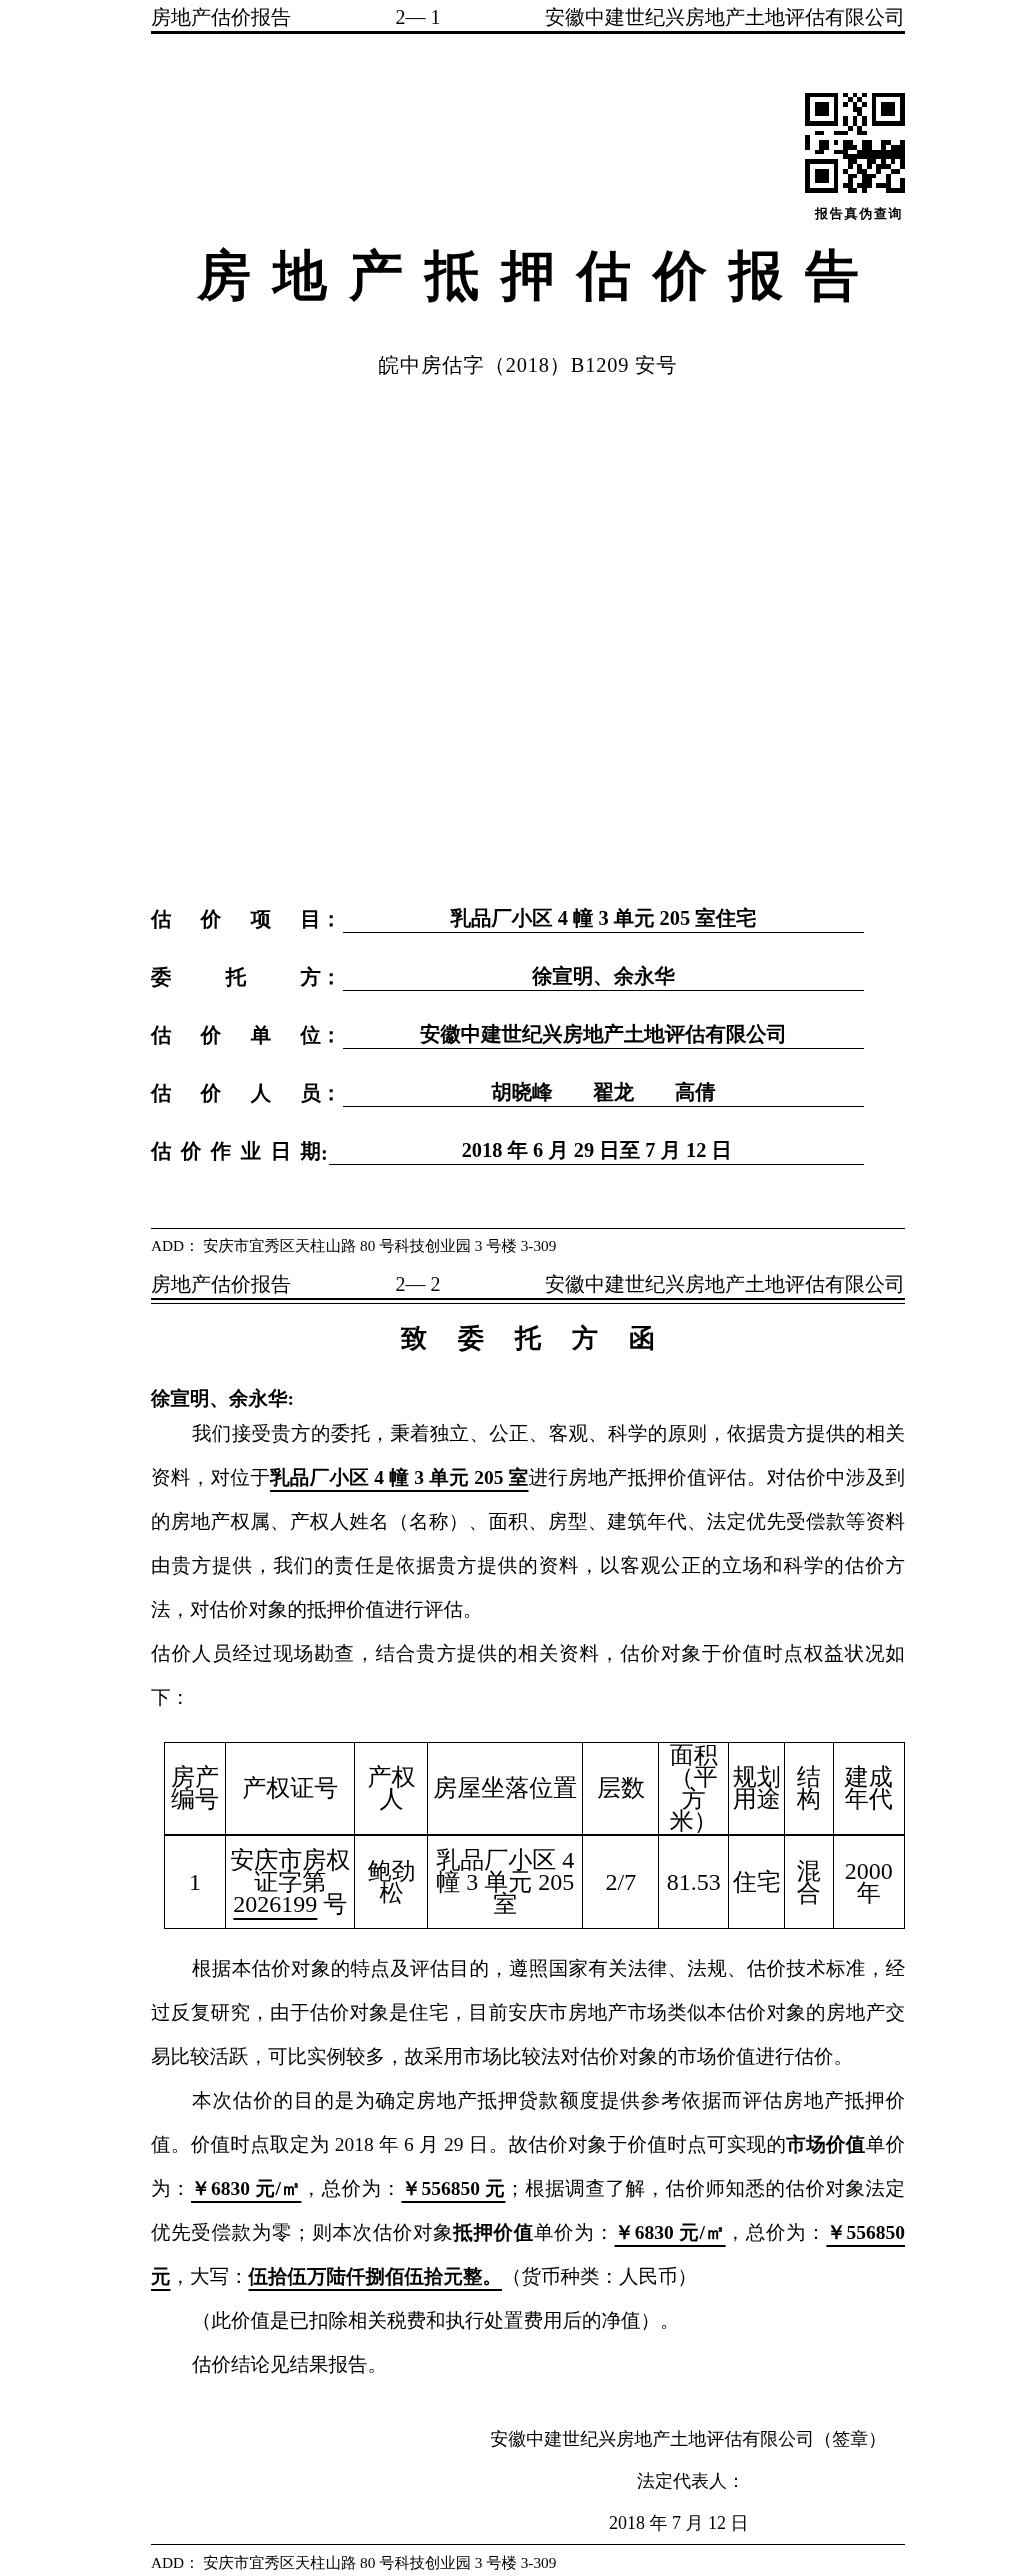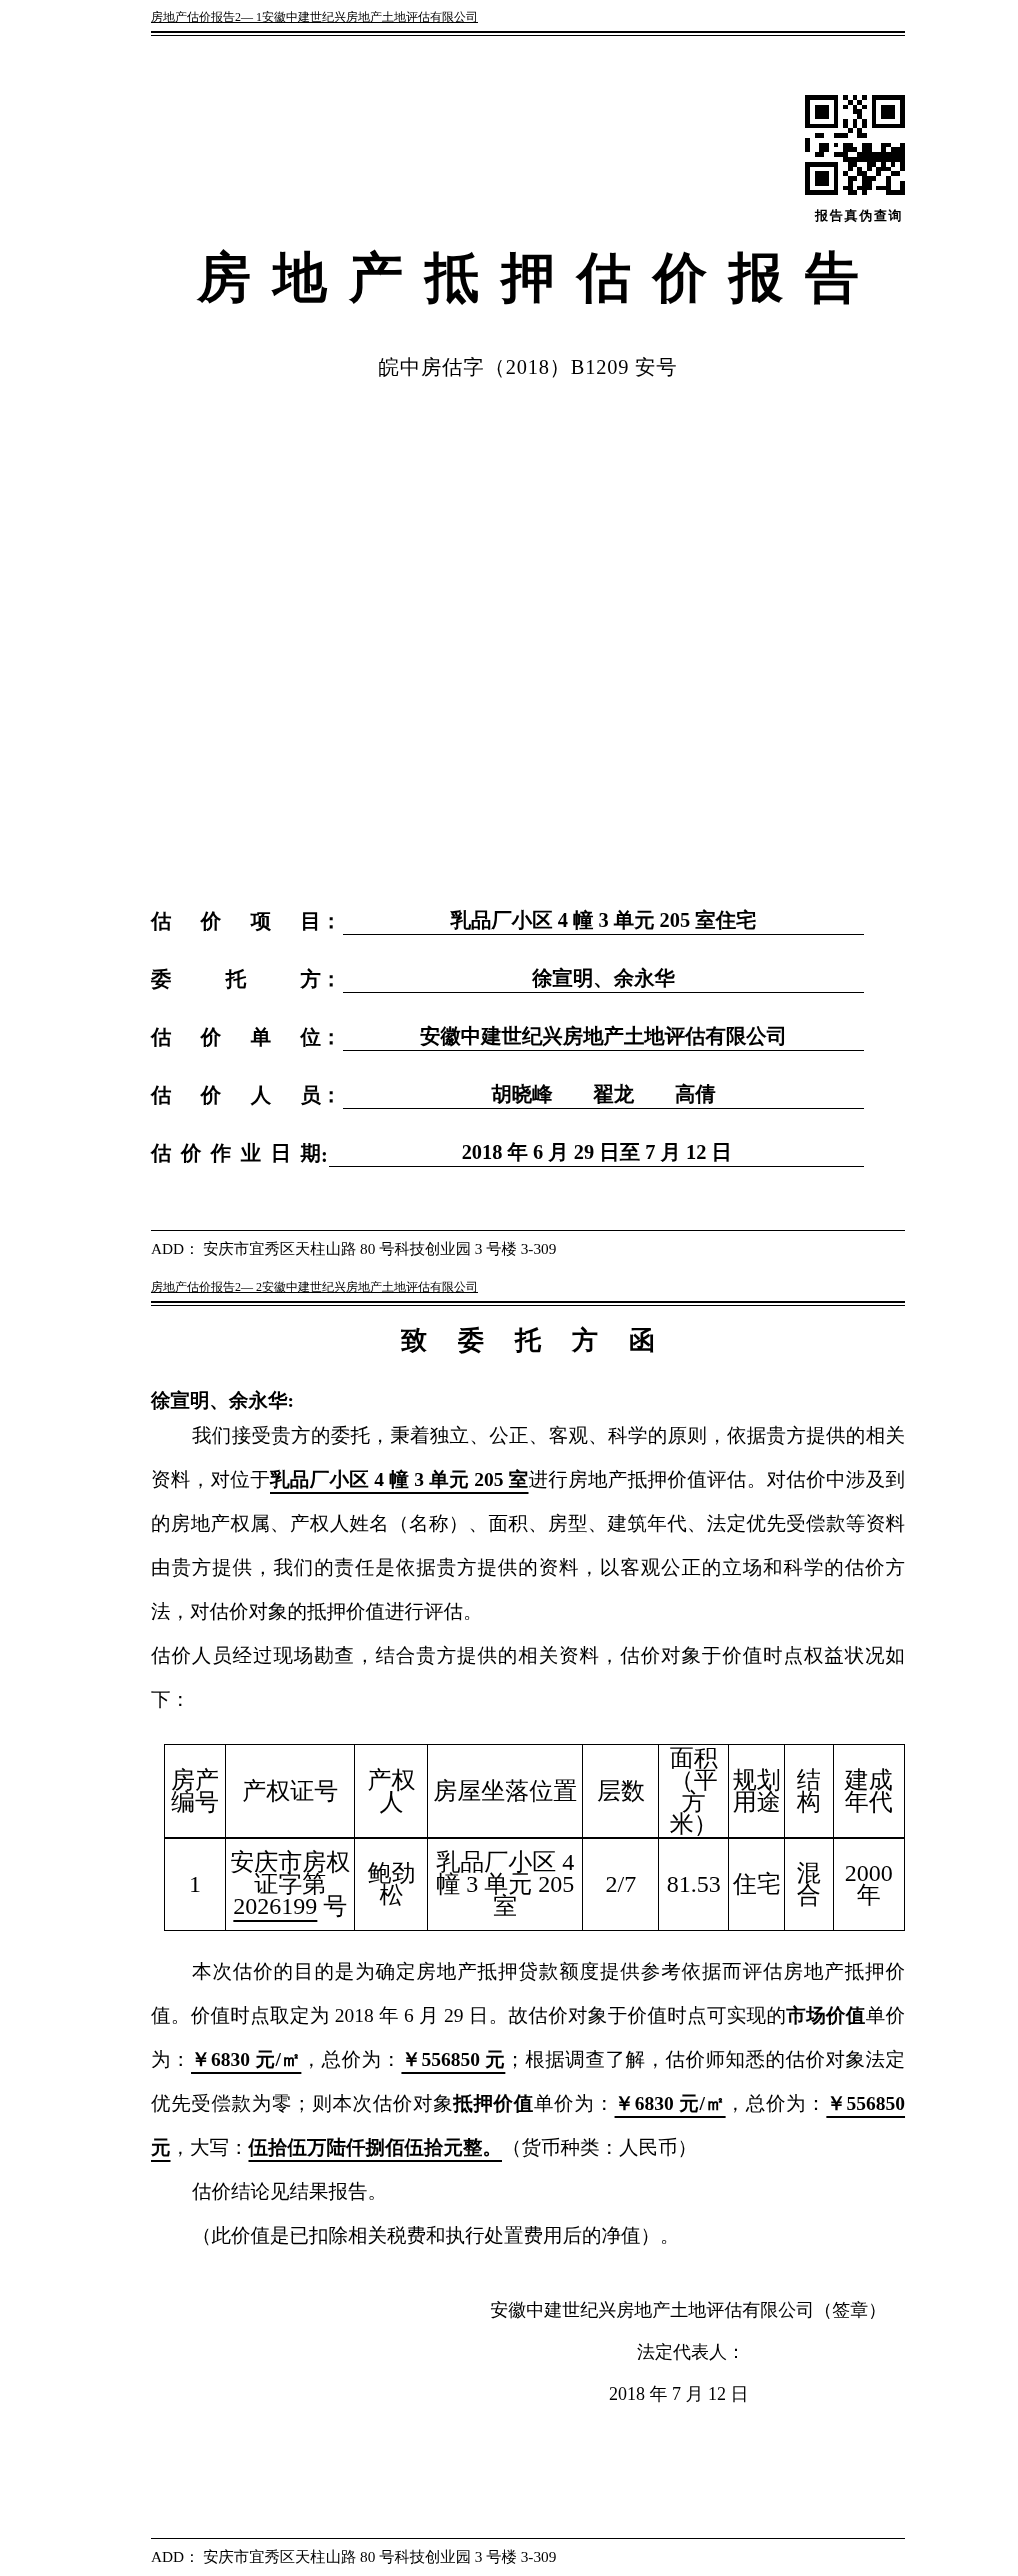"房地产估价报告" .runhead { font-size: 12px -> 20px; justify-content: none -> space-between; text-decoration: underline -> none }
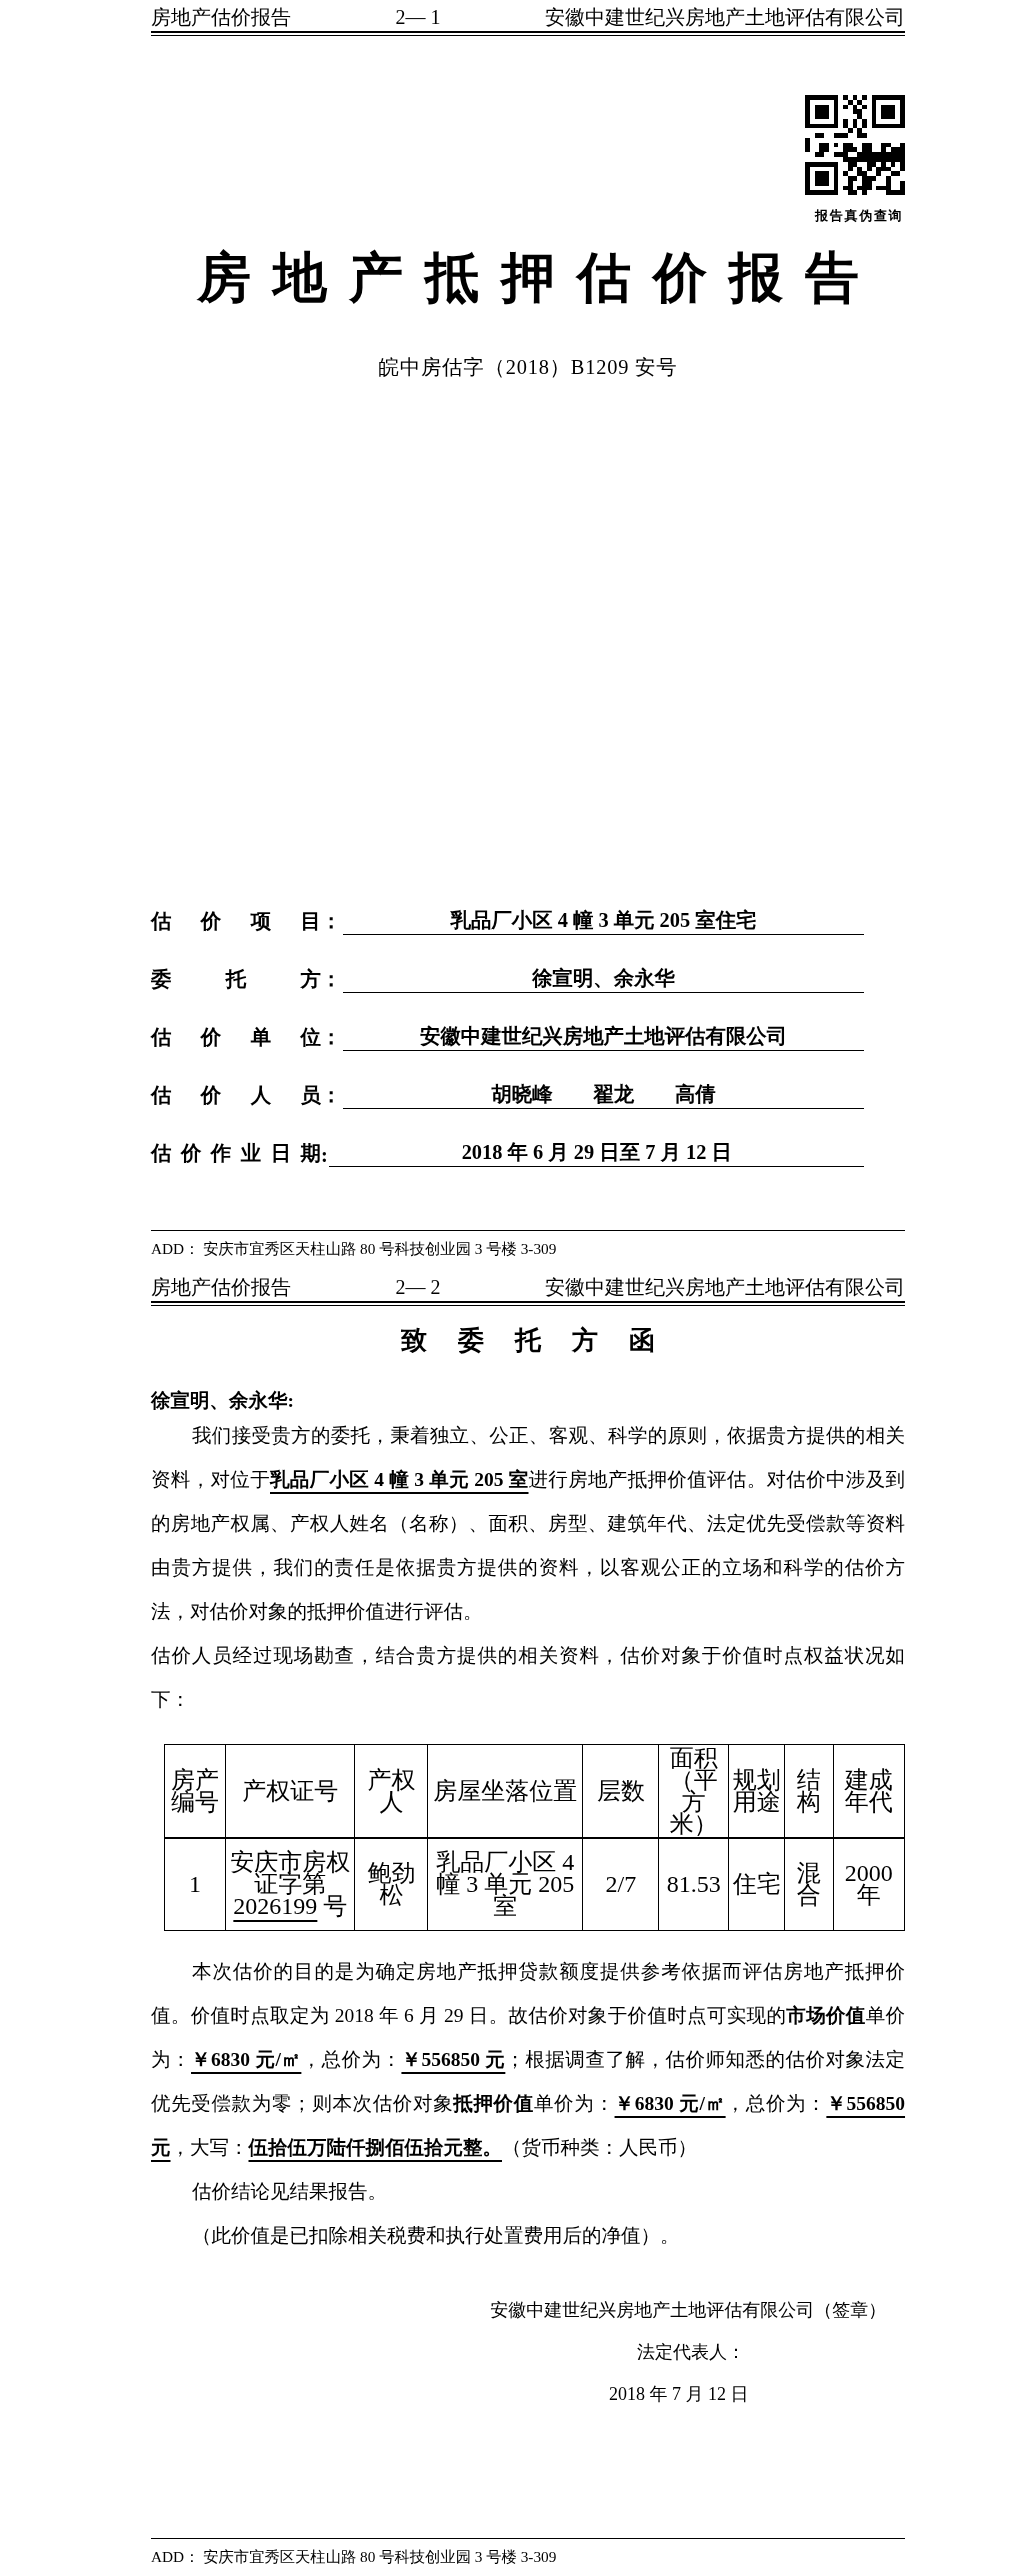"根据本估价对象的特点及评估目的，遵照国家有关法律、法规、估价技术标准，经过反复研" p.ind { html: none -> <p><span>根据本估价对象的特点及评估目的，遵照国家有关法律、法规、估价技术标准，经过反复研究，由于估价对象是住宅，目前安庆市房地产市场类似本估价对象的房地产交易比较活跃，可比实例较多，故采用市场比较法对估价对象的市场价值进行估价。</span></p> }
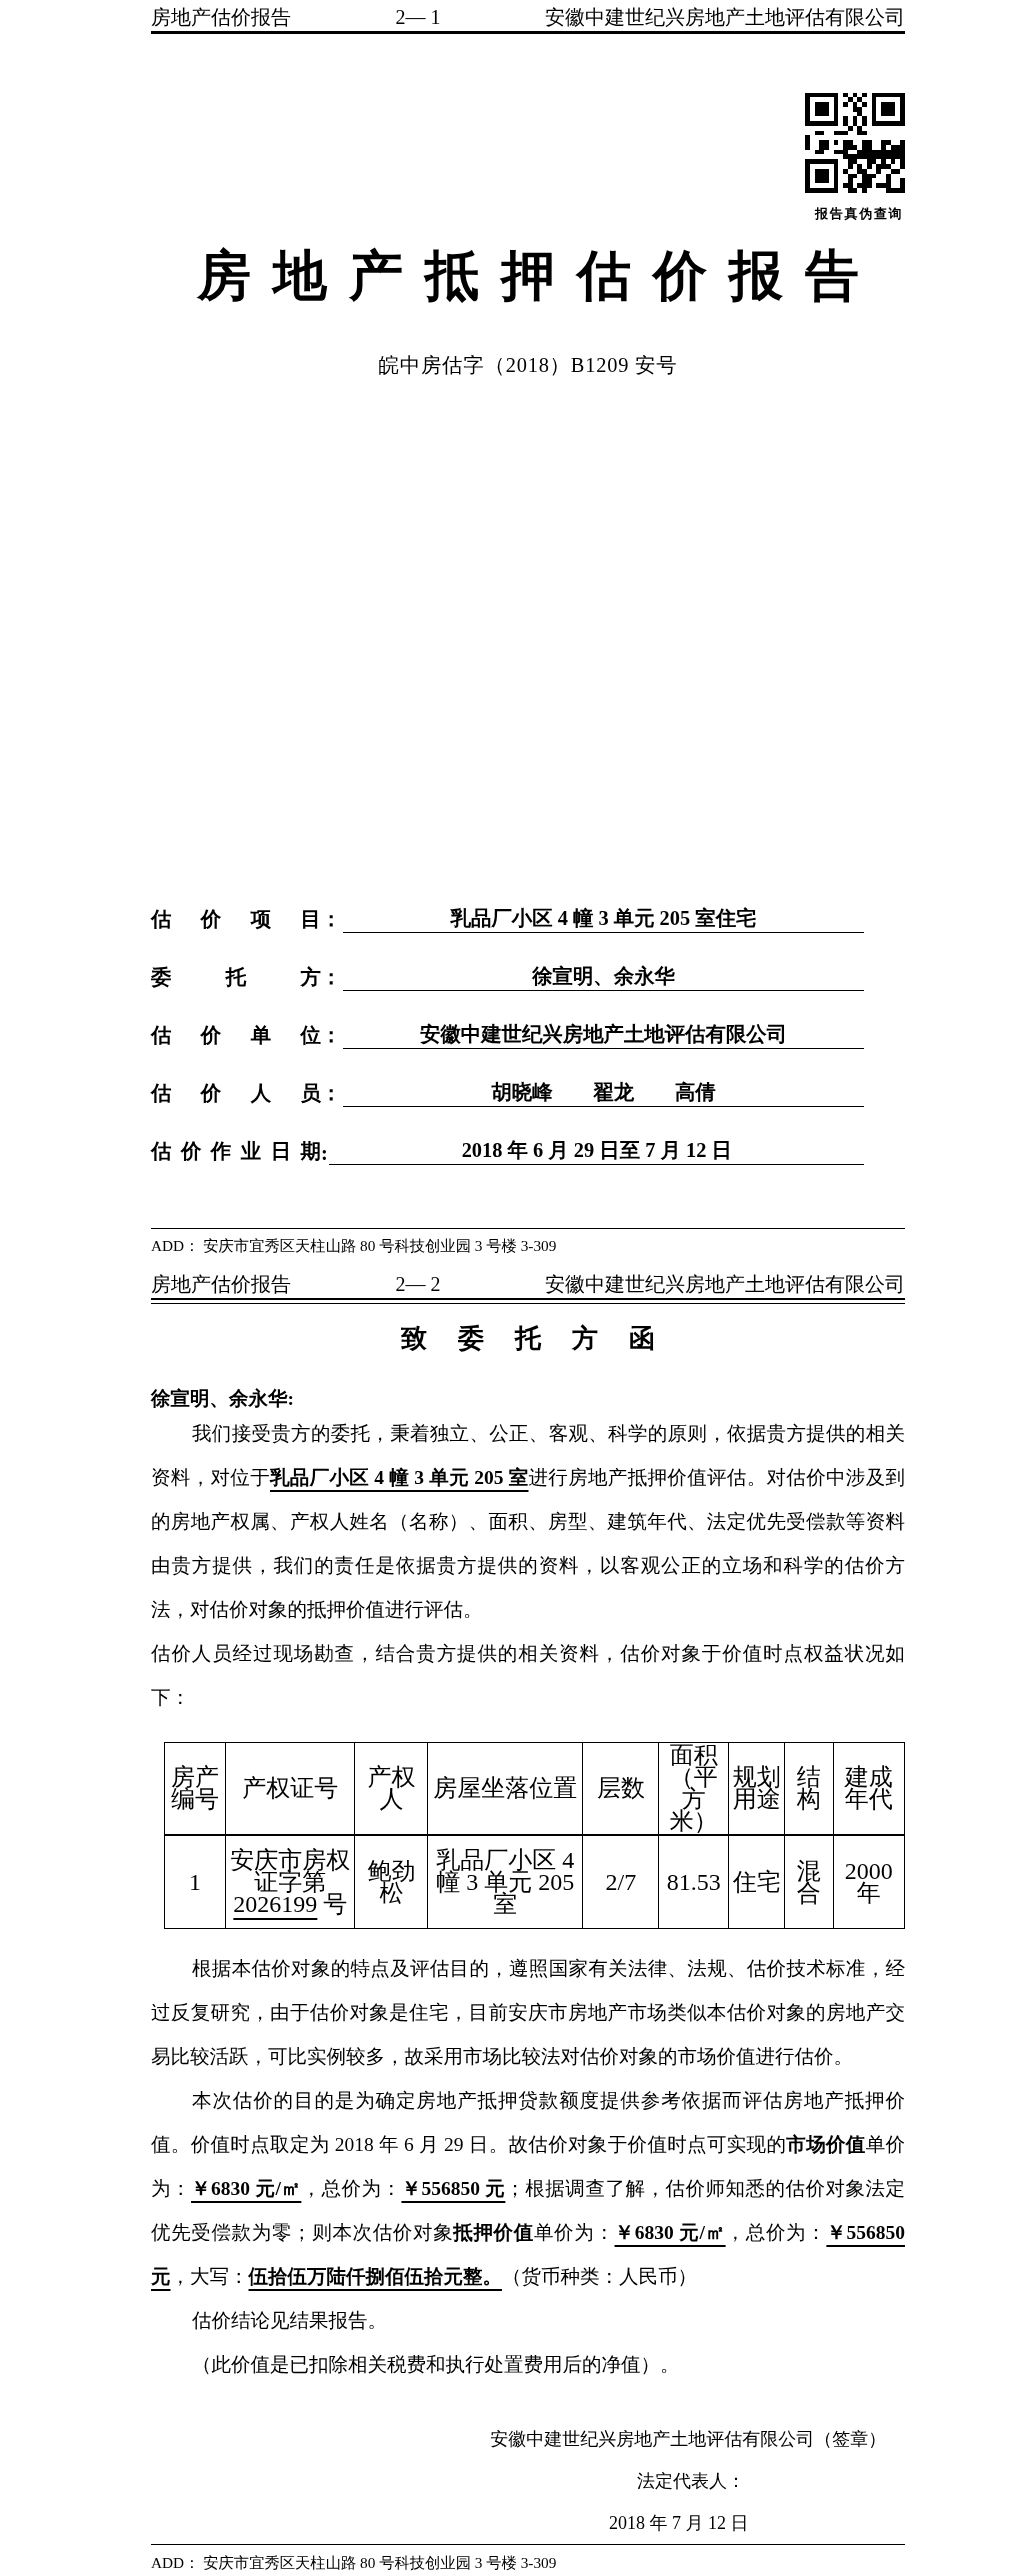"估价结论见结果报告。" p.ind { order: before "（此价值是已扣除相关税费和执行处置费用后的净值）。" -> after "（此价值是已扣除相关税费和执行处置费用后的净值）。" }
